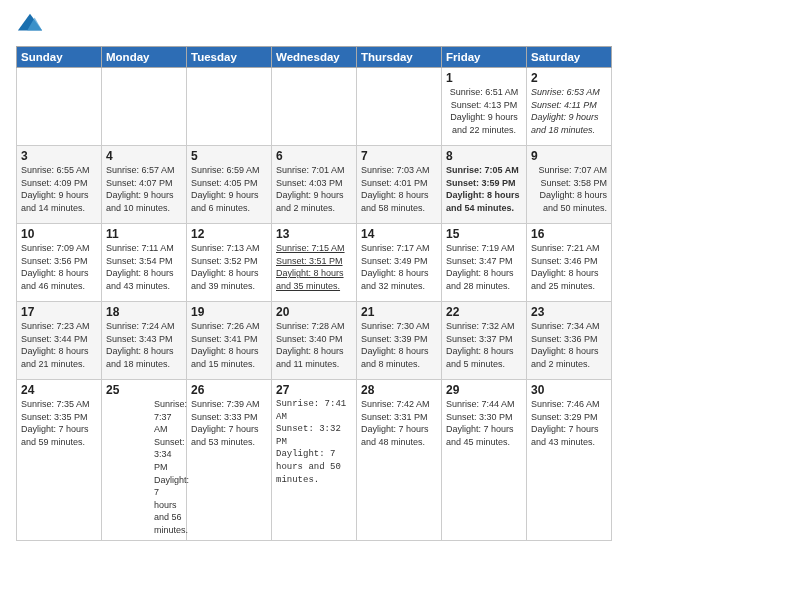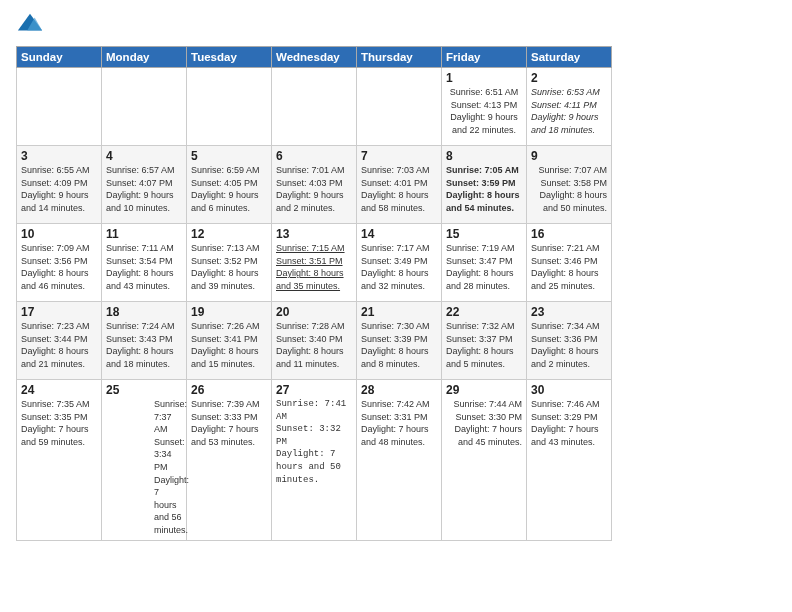"Sunrise: 7:44 AM" div.day-info { text-align: right -> none }
